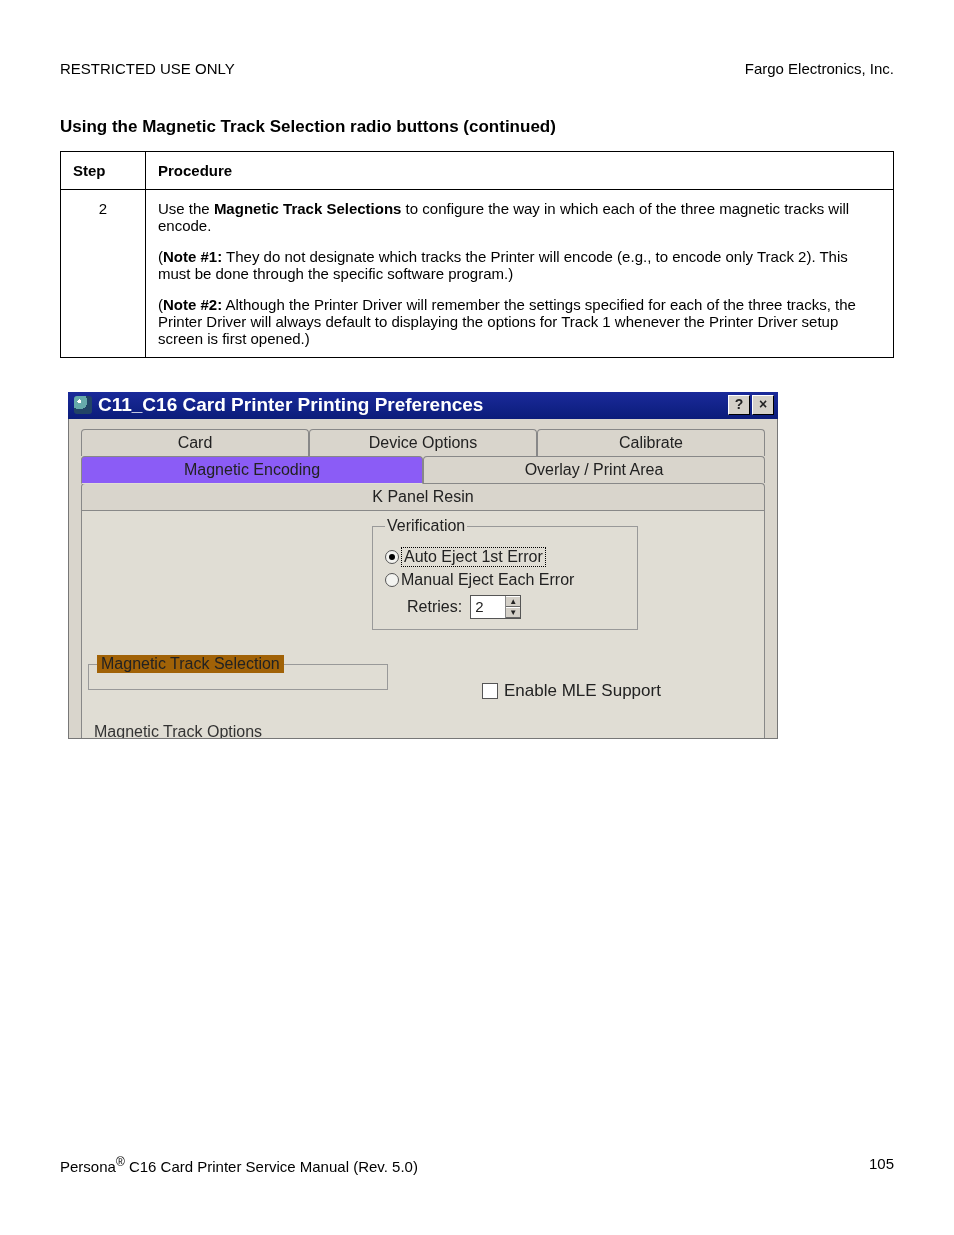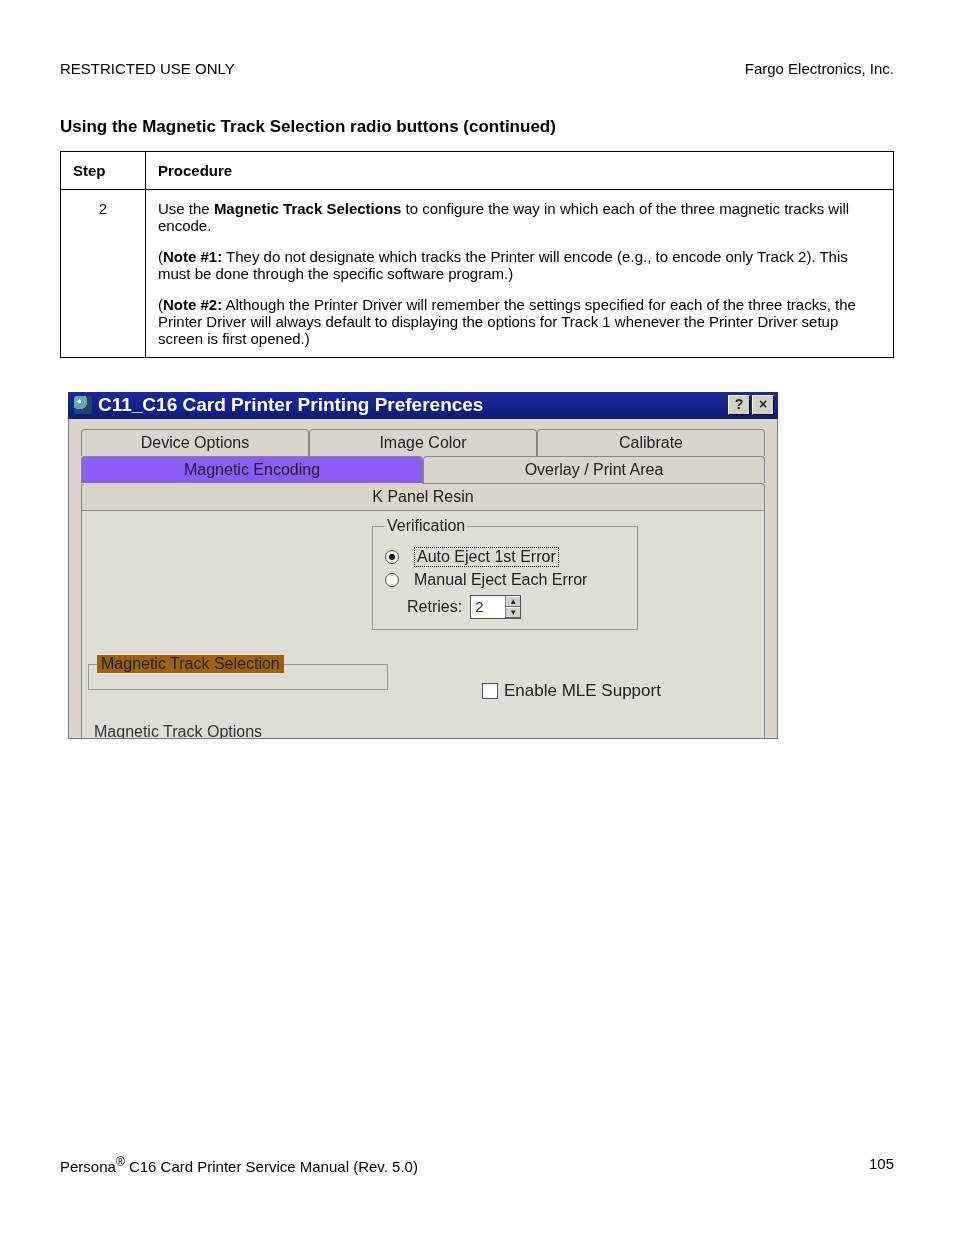"Card" div.tab { html: none -> <div>Card</div> }
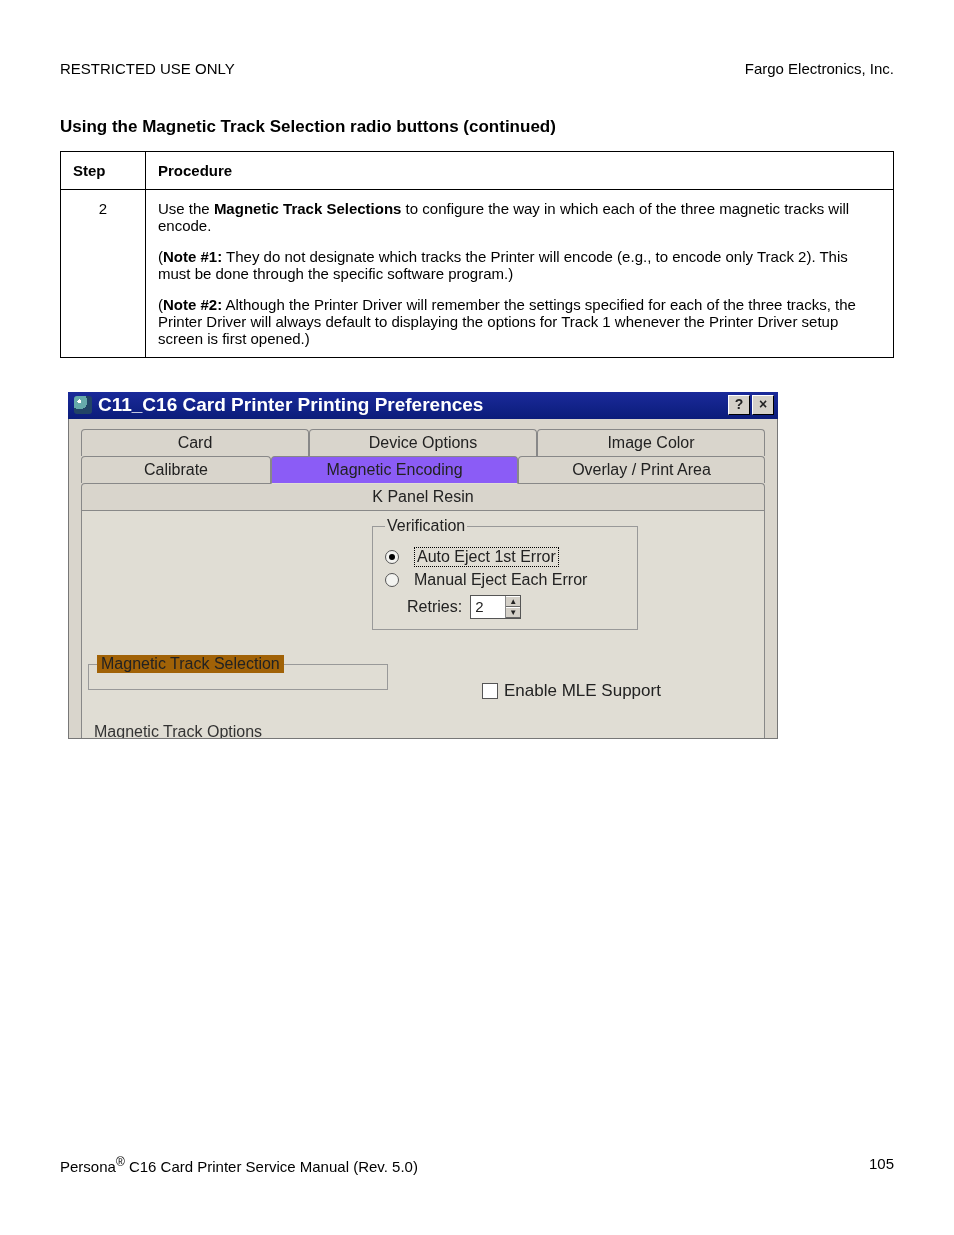"Image Color" div.tab { html: <div>Image Color</div> -> none }
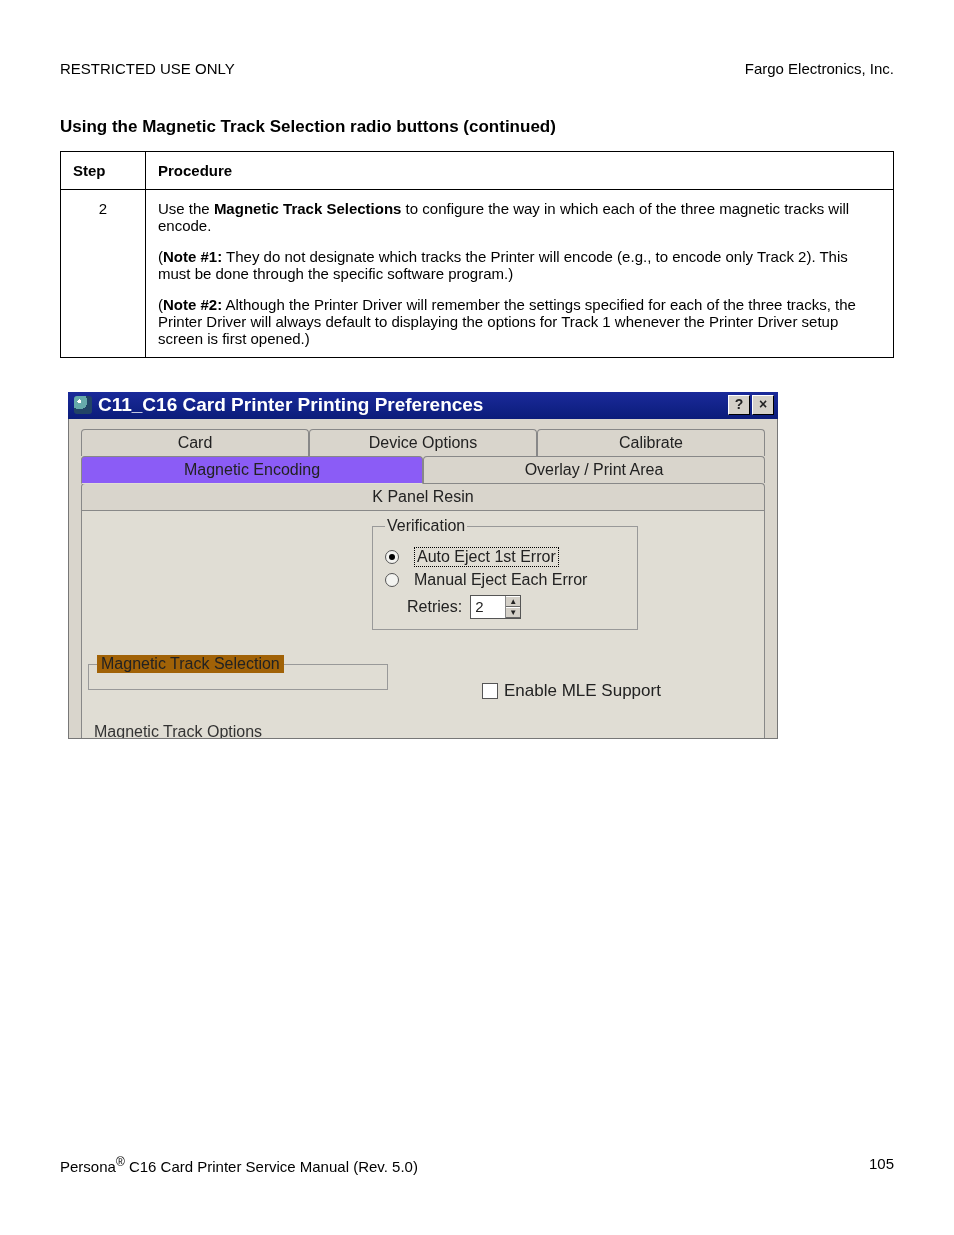"Auto Eject 1st Error" .radio-row { gap: 15px -> 2px }
